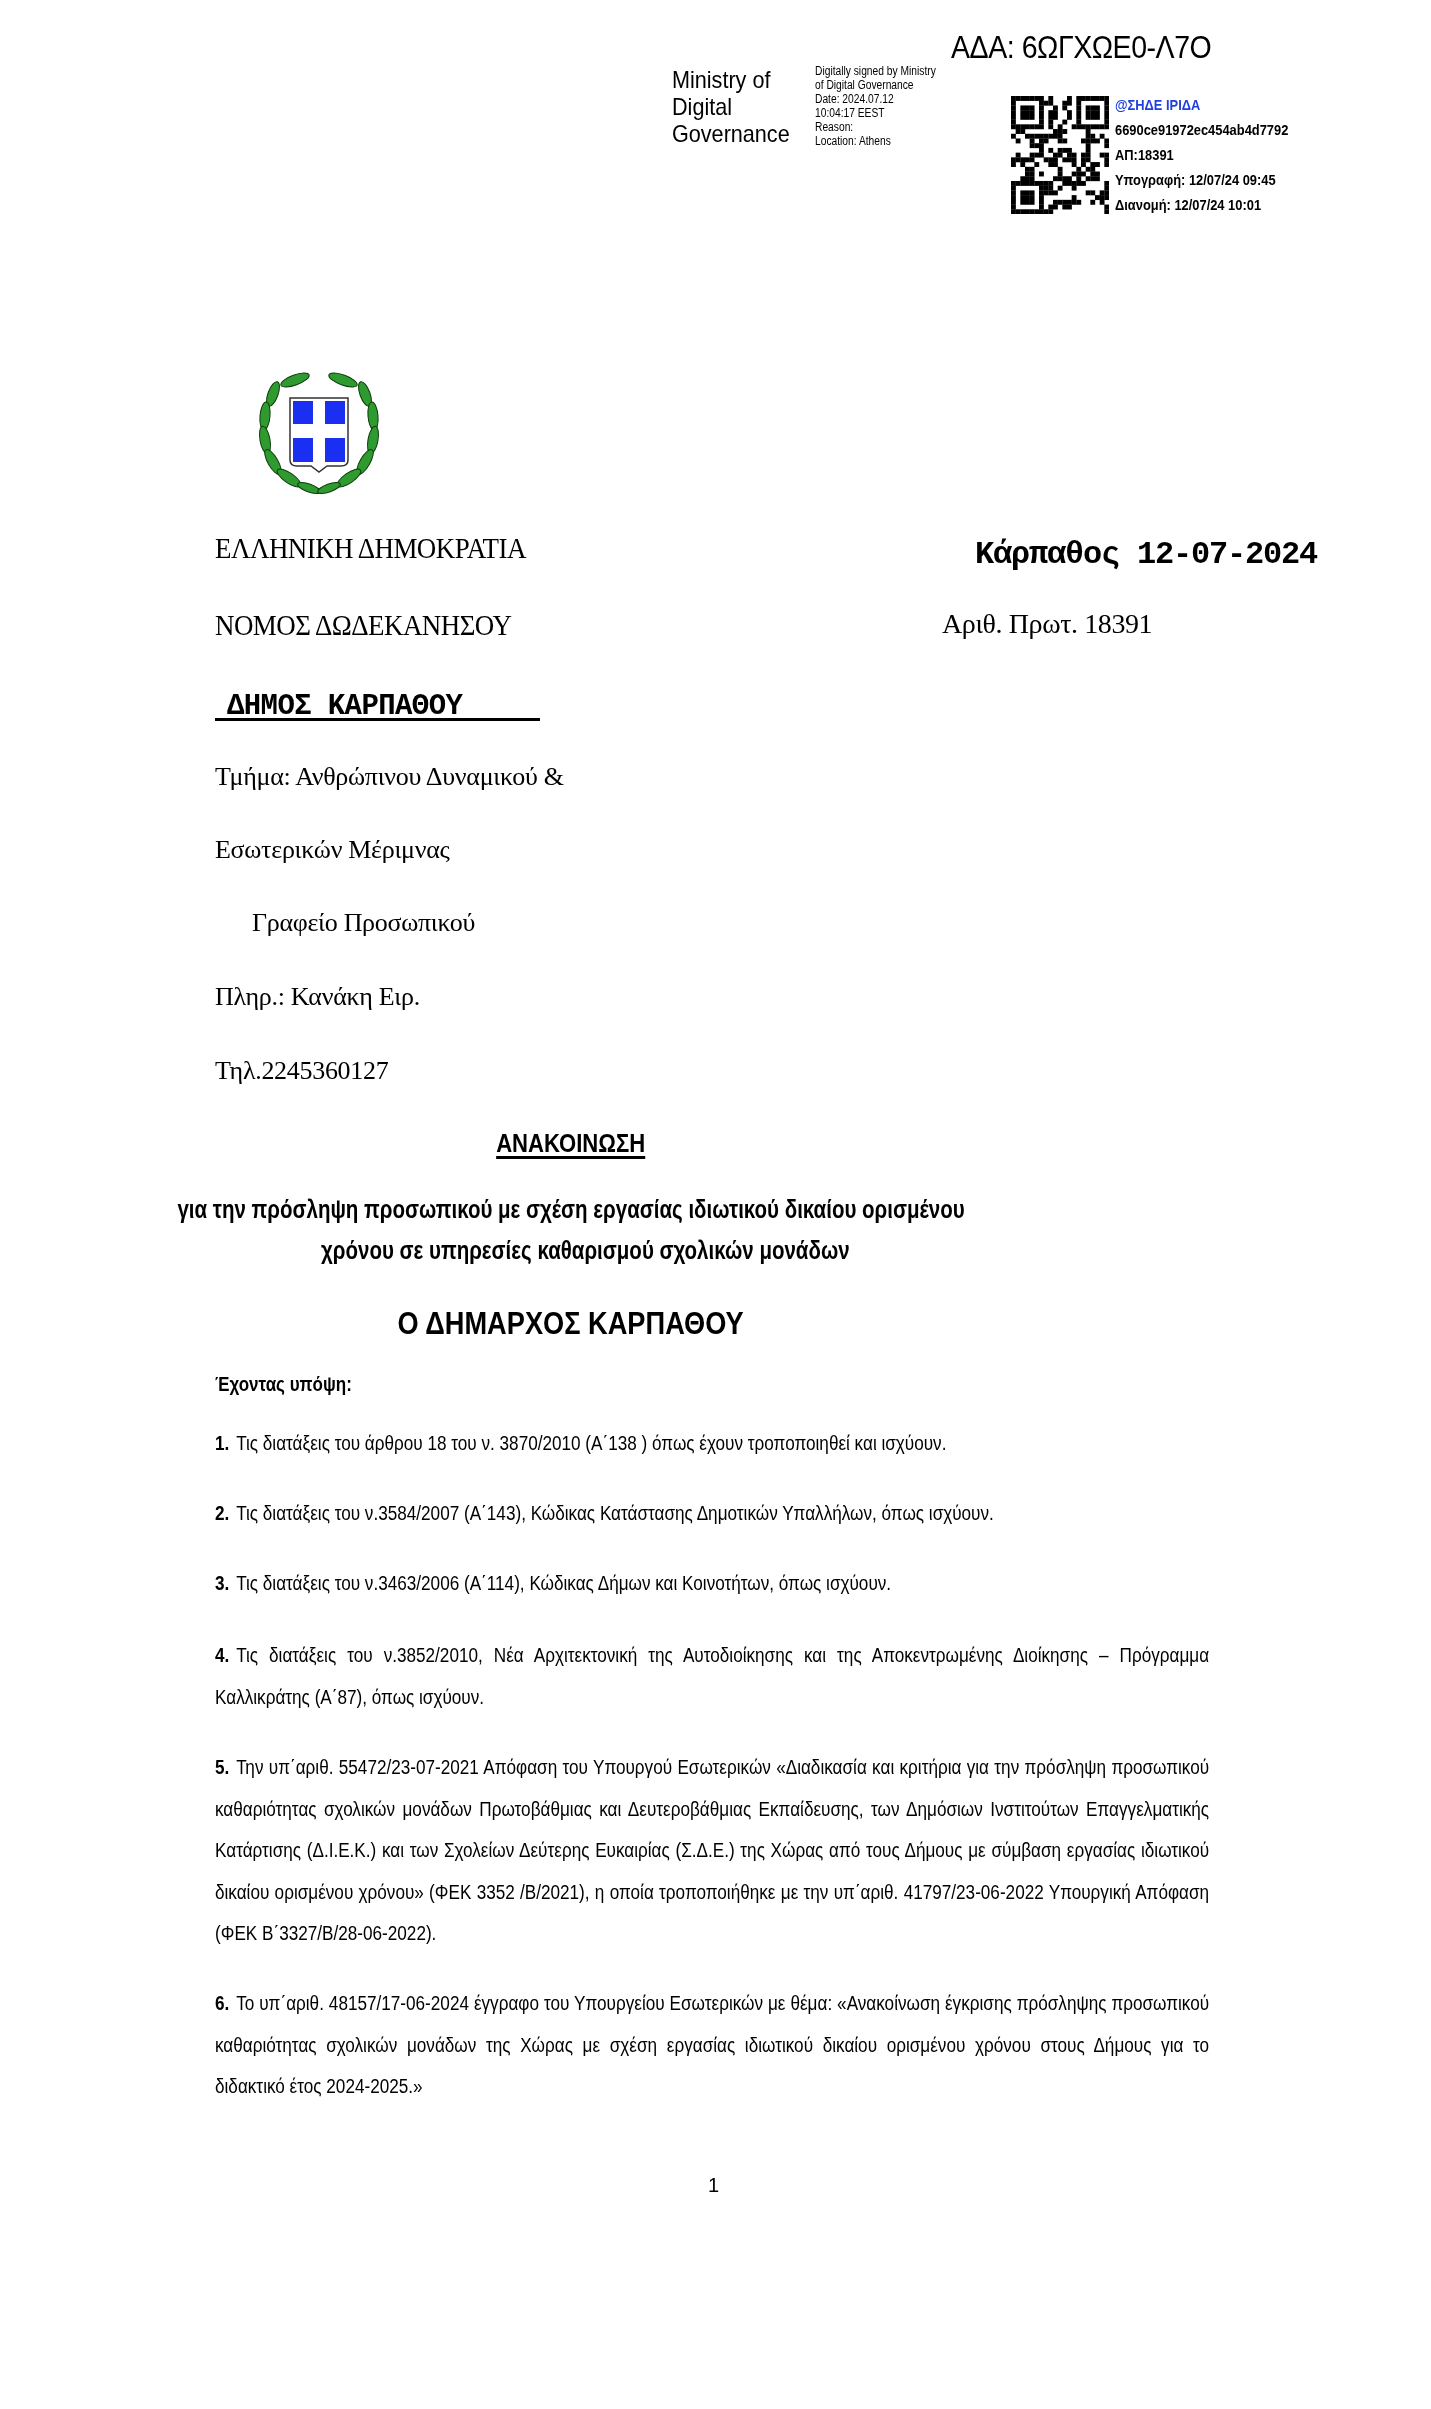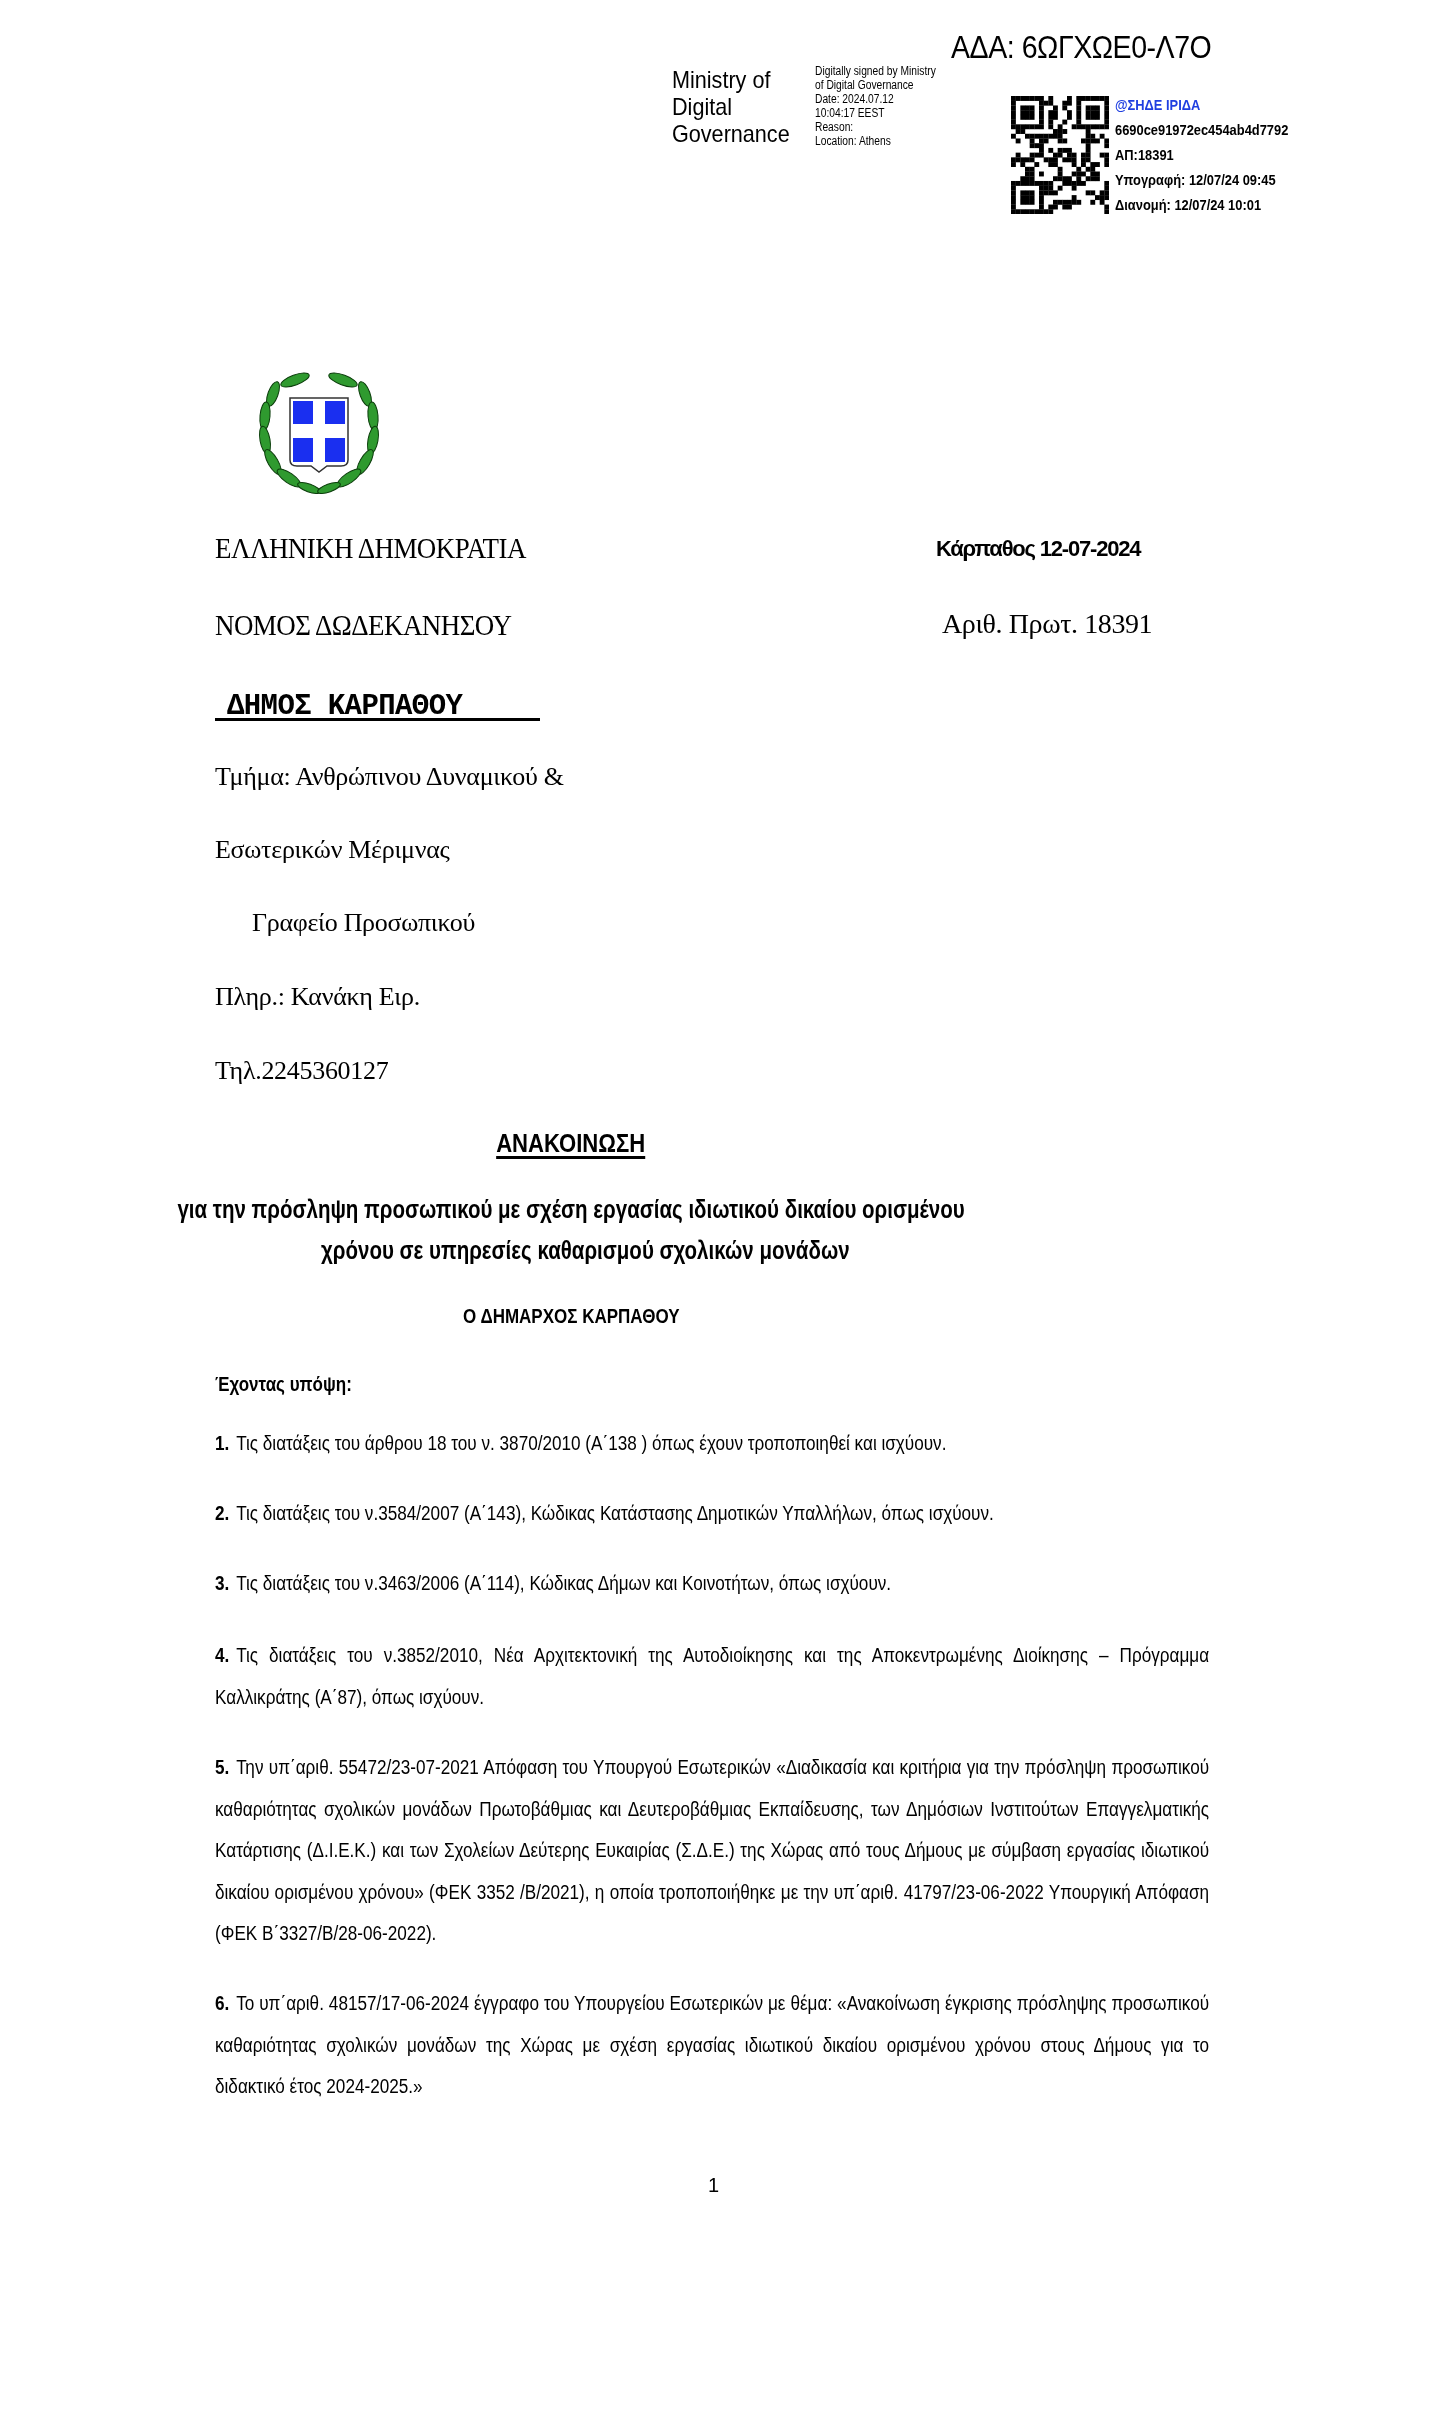"Κάρπαθος 12-07-2024" .hdr-r-date { font-family: Liberation Sans, sans-serif -> Liberation Mono, monospace; font-size: 22px -> 32px; left: 936px -> 975px }
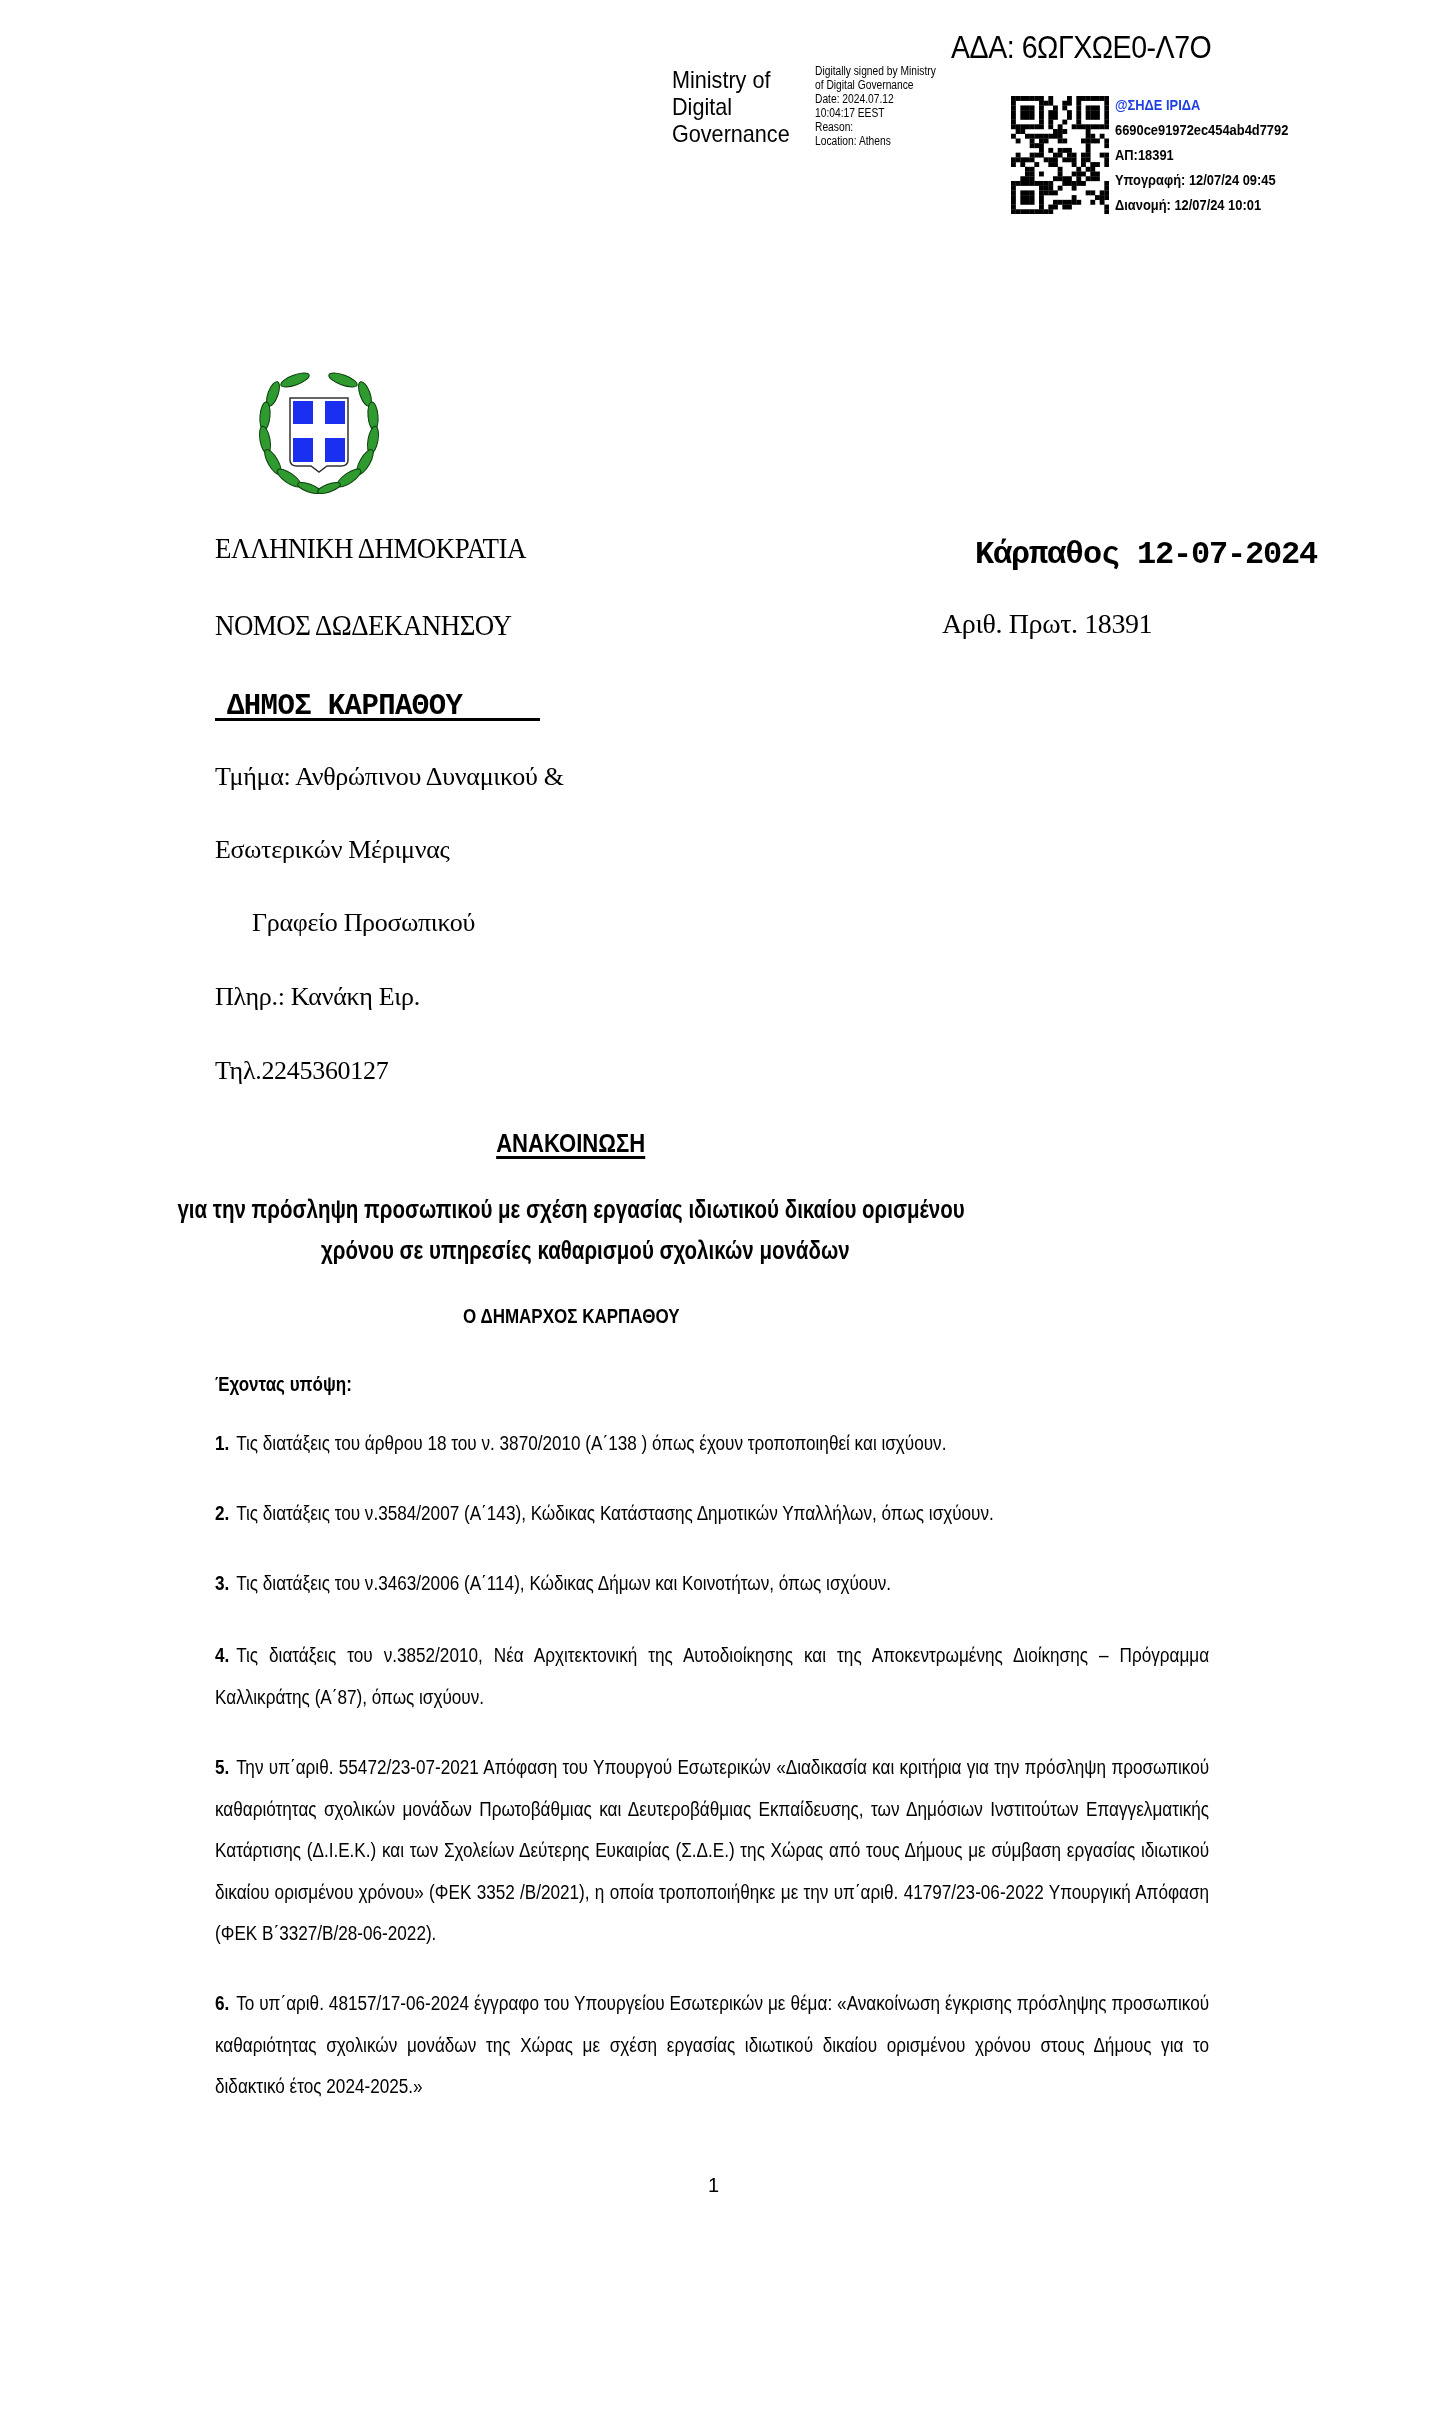"Ο ΔΗΜΑΡΧΟΣ ΚΑΡΠΑΘΟΥ" .mayor { font-size: 20px -> 32px }
